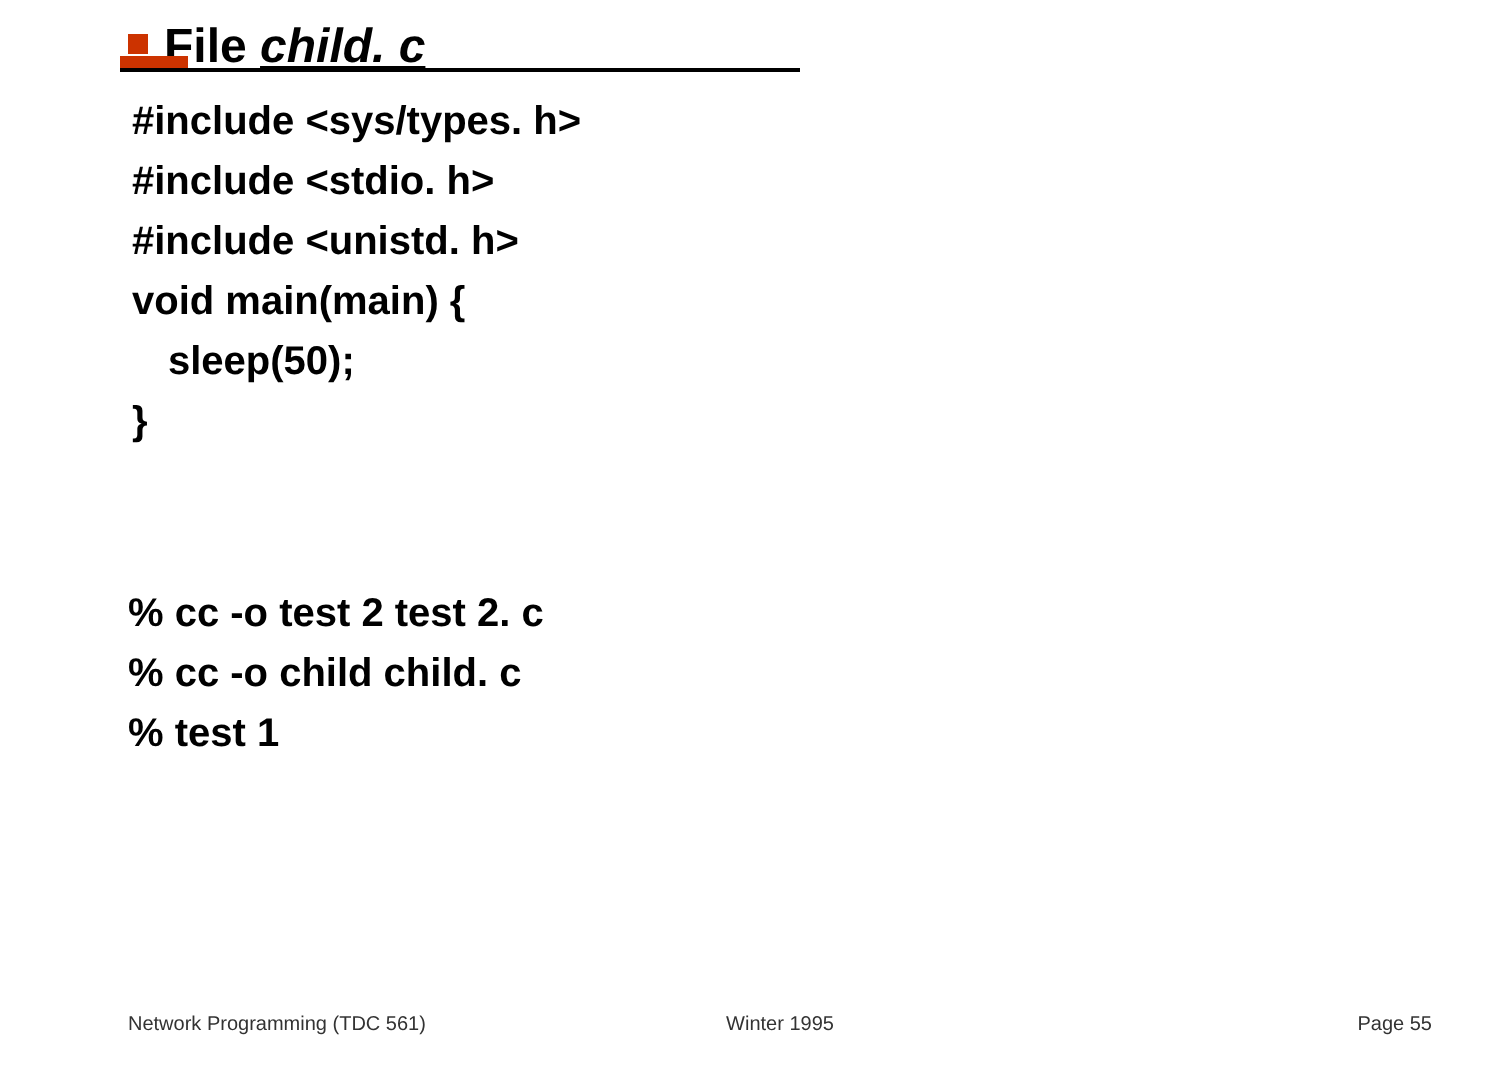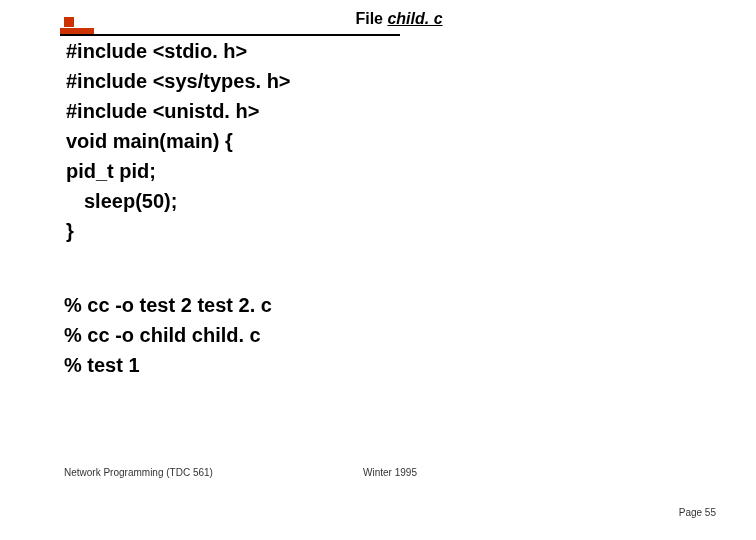"File child. c" .title-line { font-size: 16px -> 24px; text-align: center -> none }
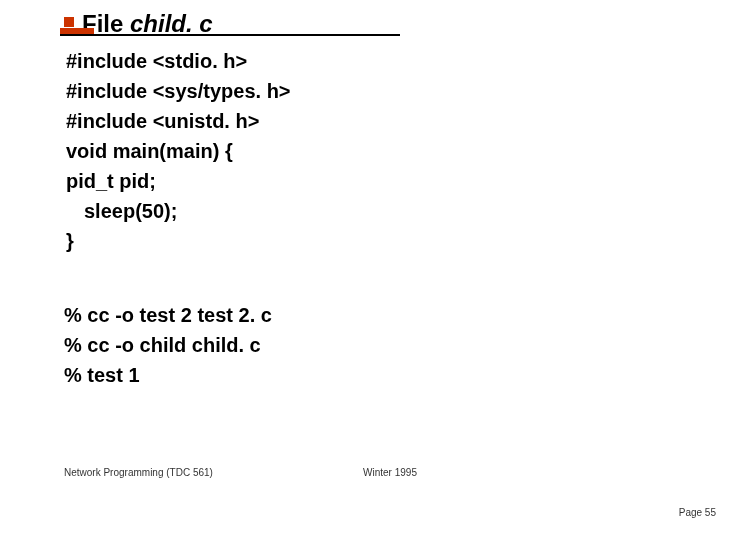"#include <stdio. h>" div { order: before "#include <sys/types. h>" -> after "#include <sys/types. h>" }
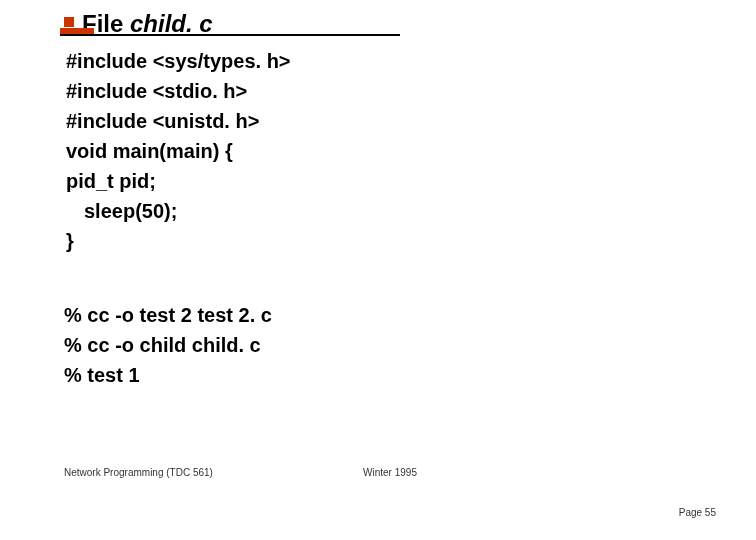"pid_t pid;" div { html: <div>pid_t pid;</div> -> none }
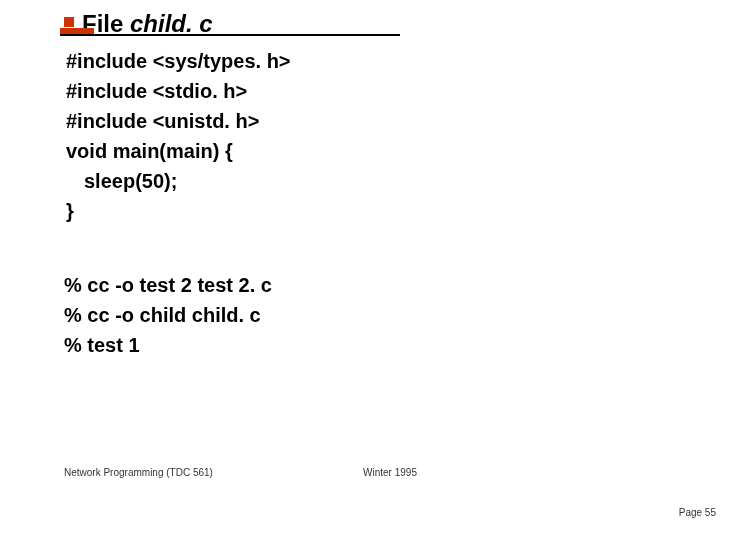"% cc -o test 2" .commands { margin-top: 44px -> 66px }
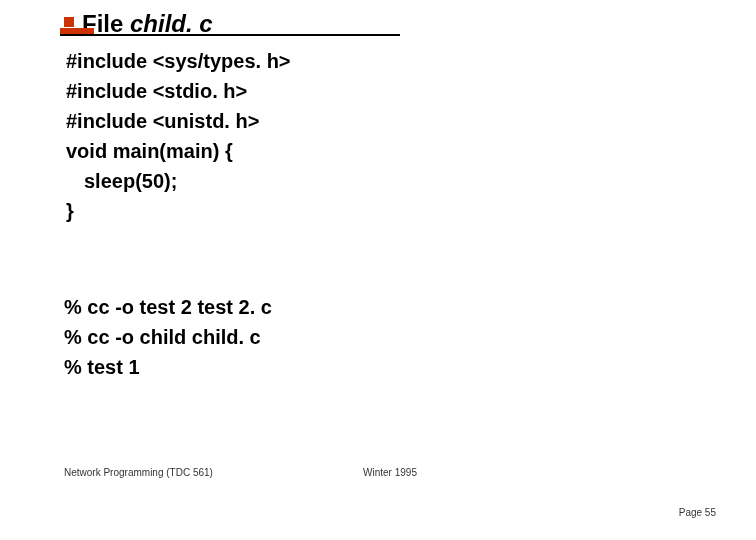"Page 55" .footer .right { margin-top: 40px -> none }
